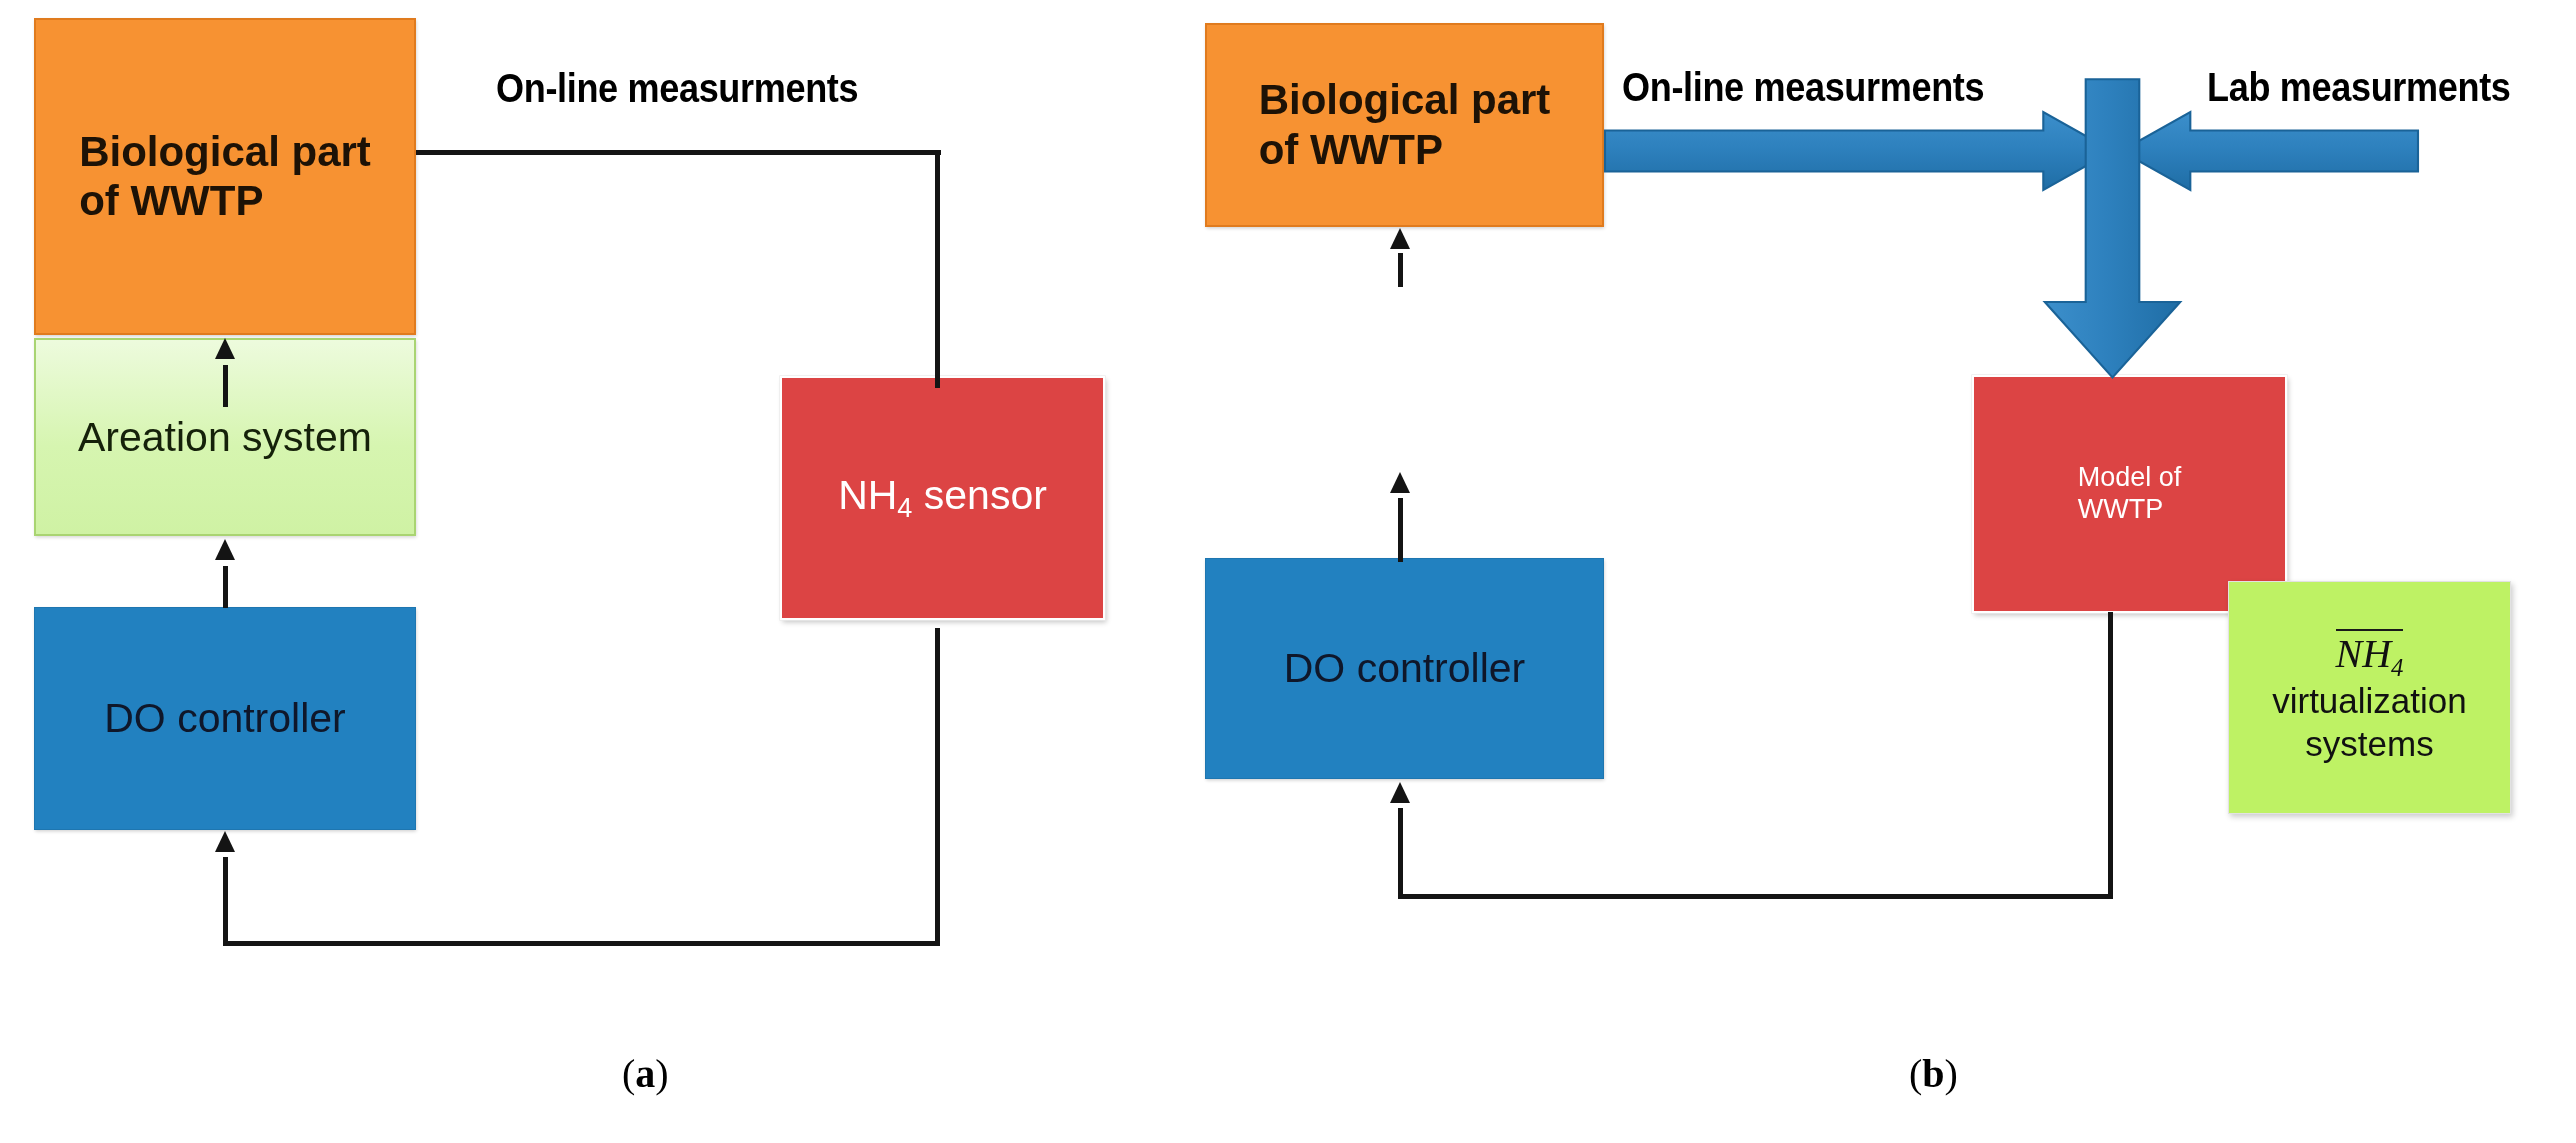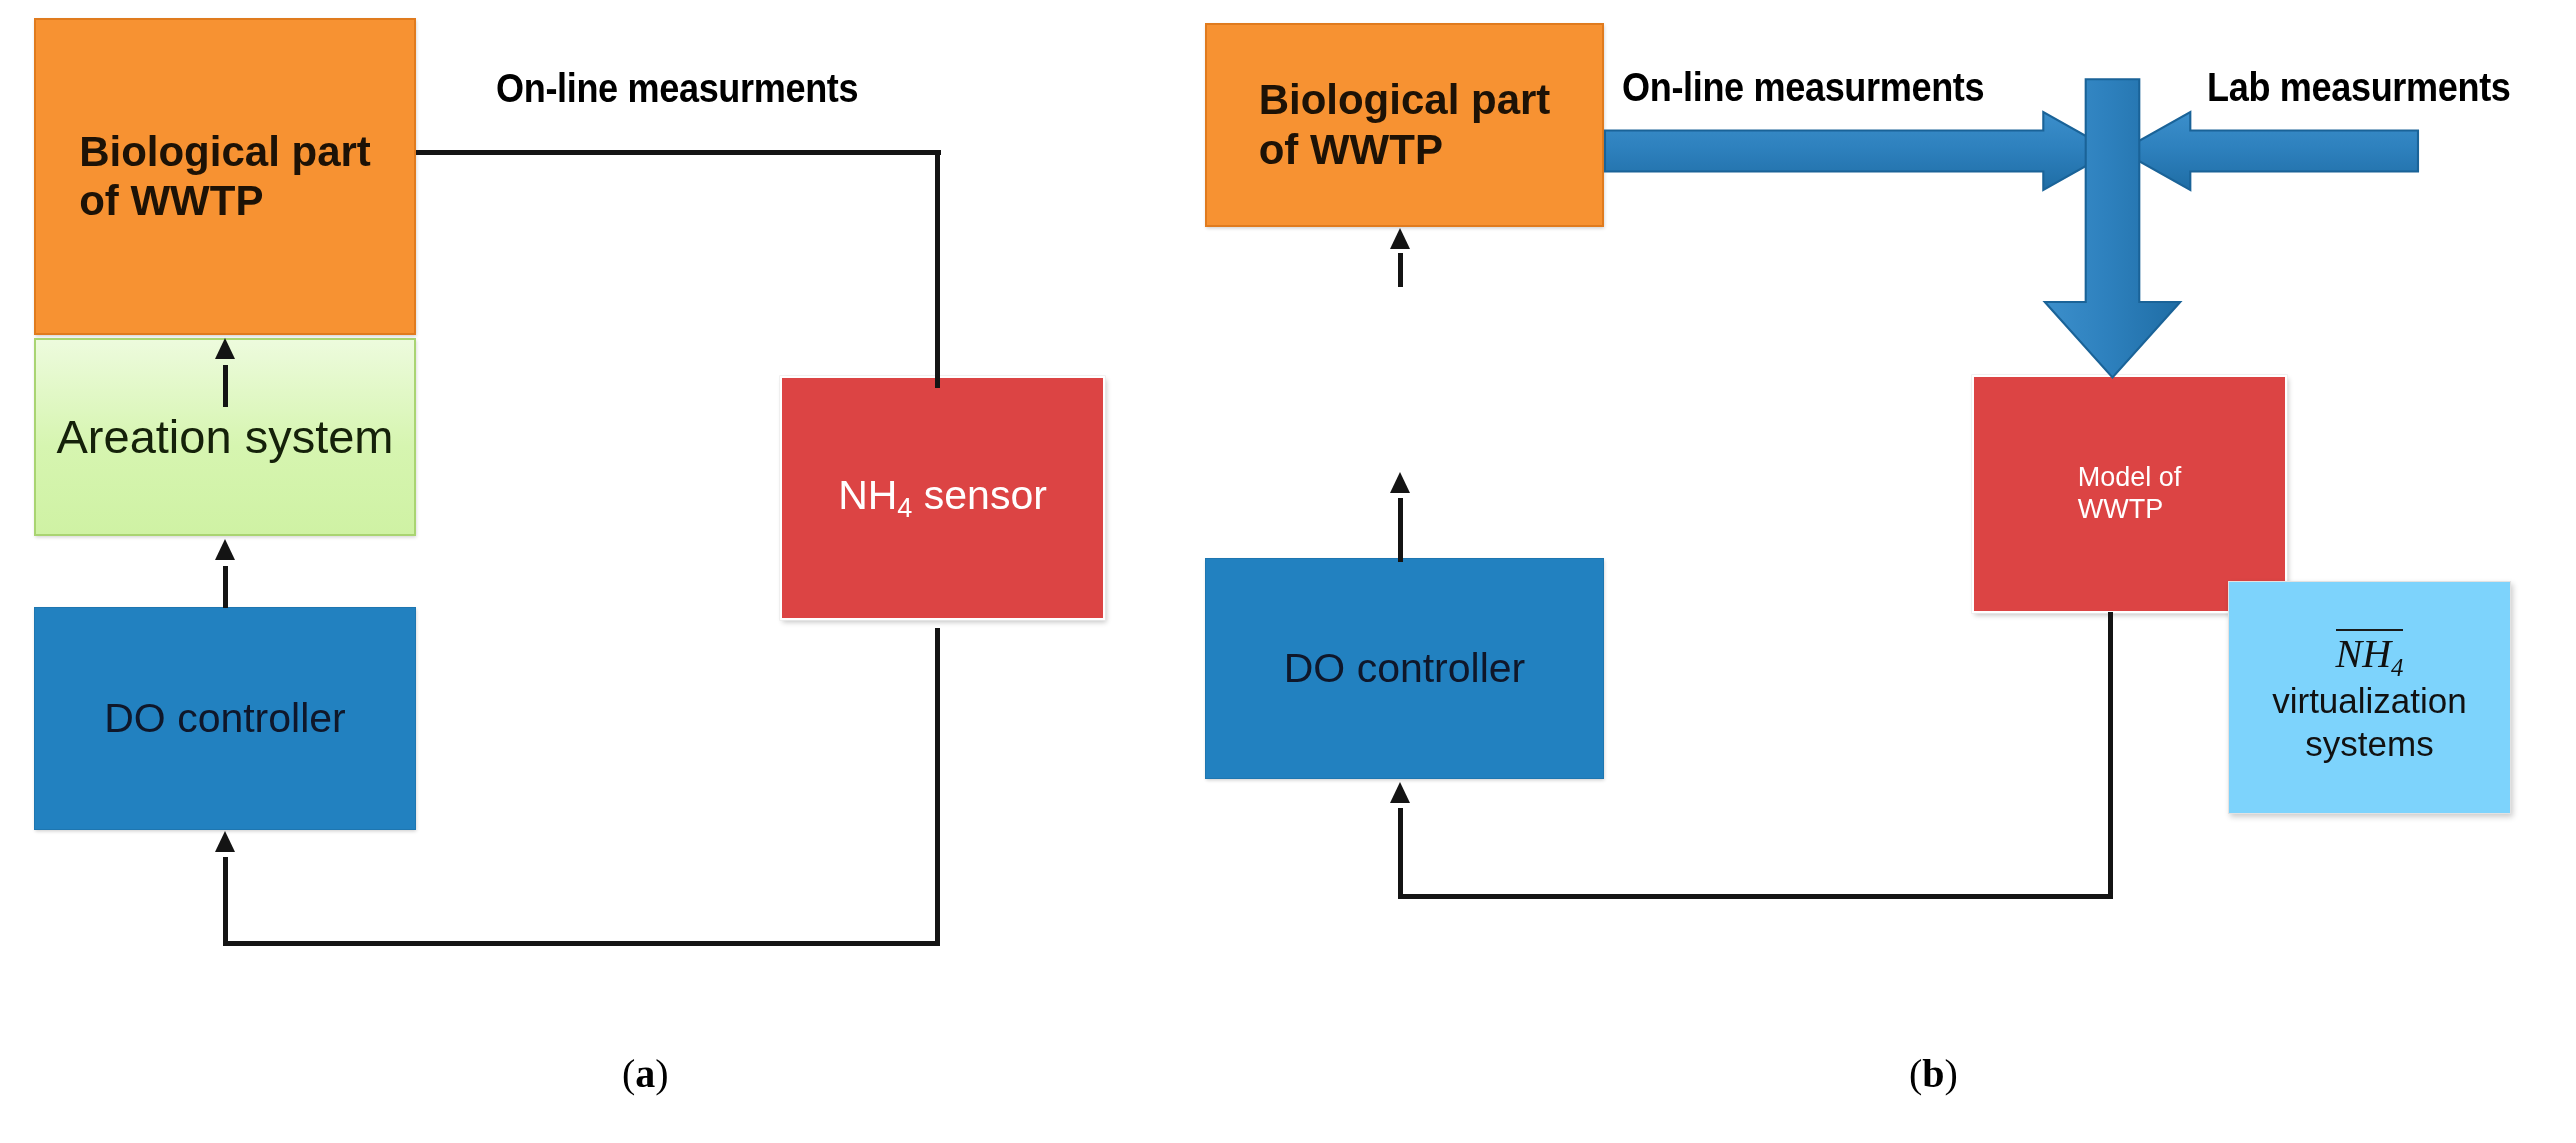"Areation system" div.box { font-size: 47px -> 41px }
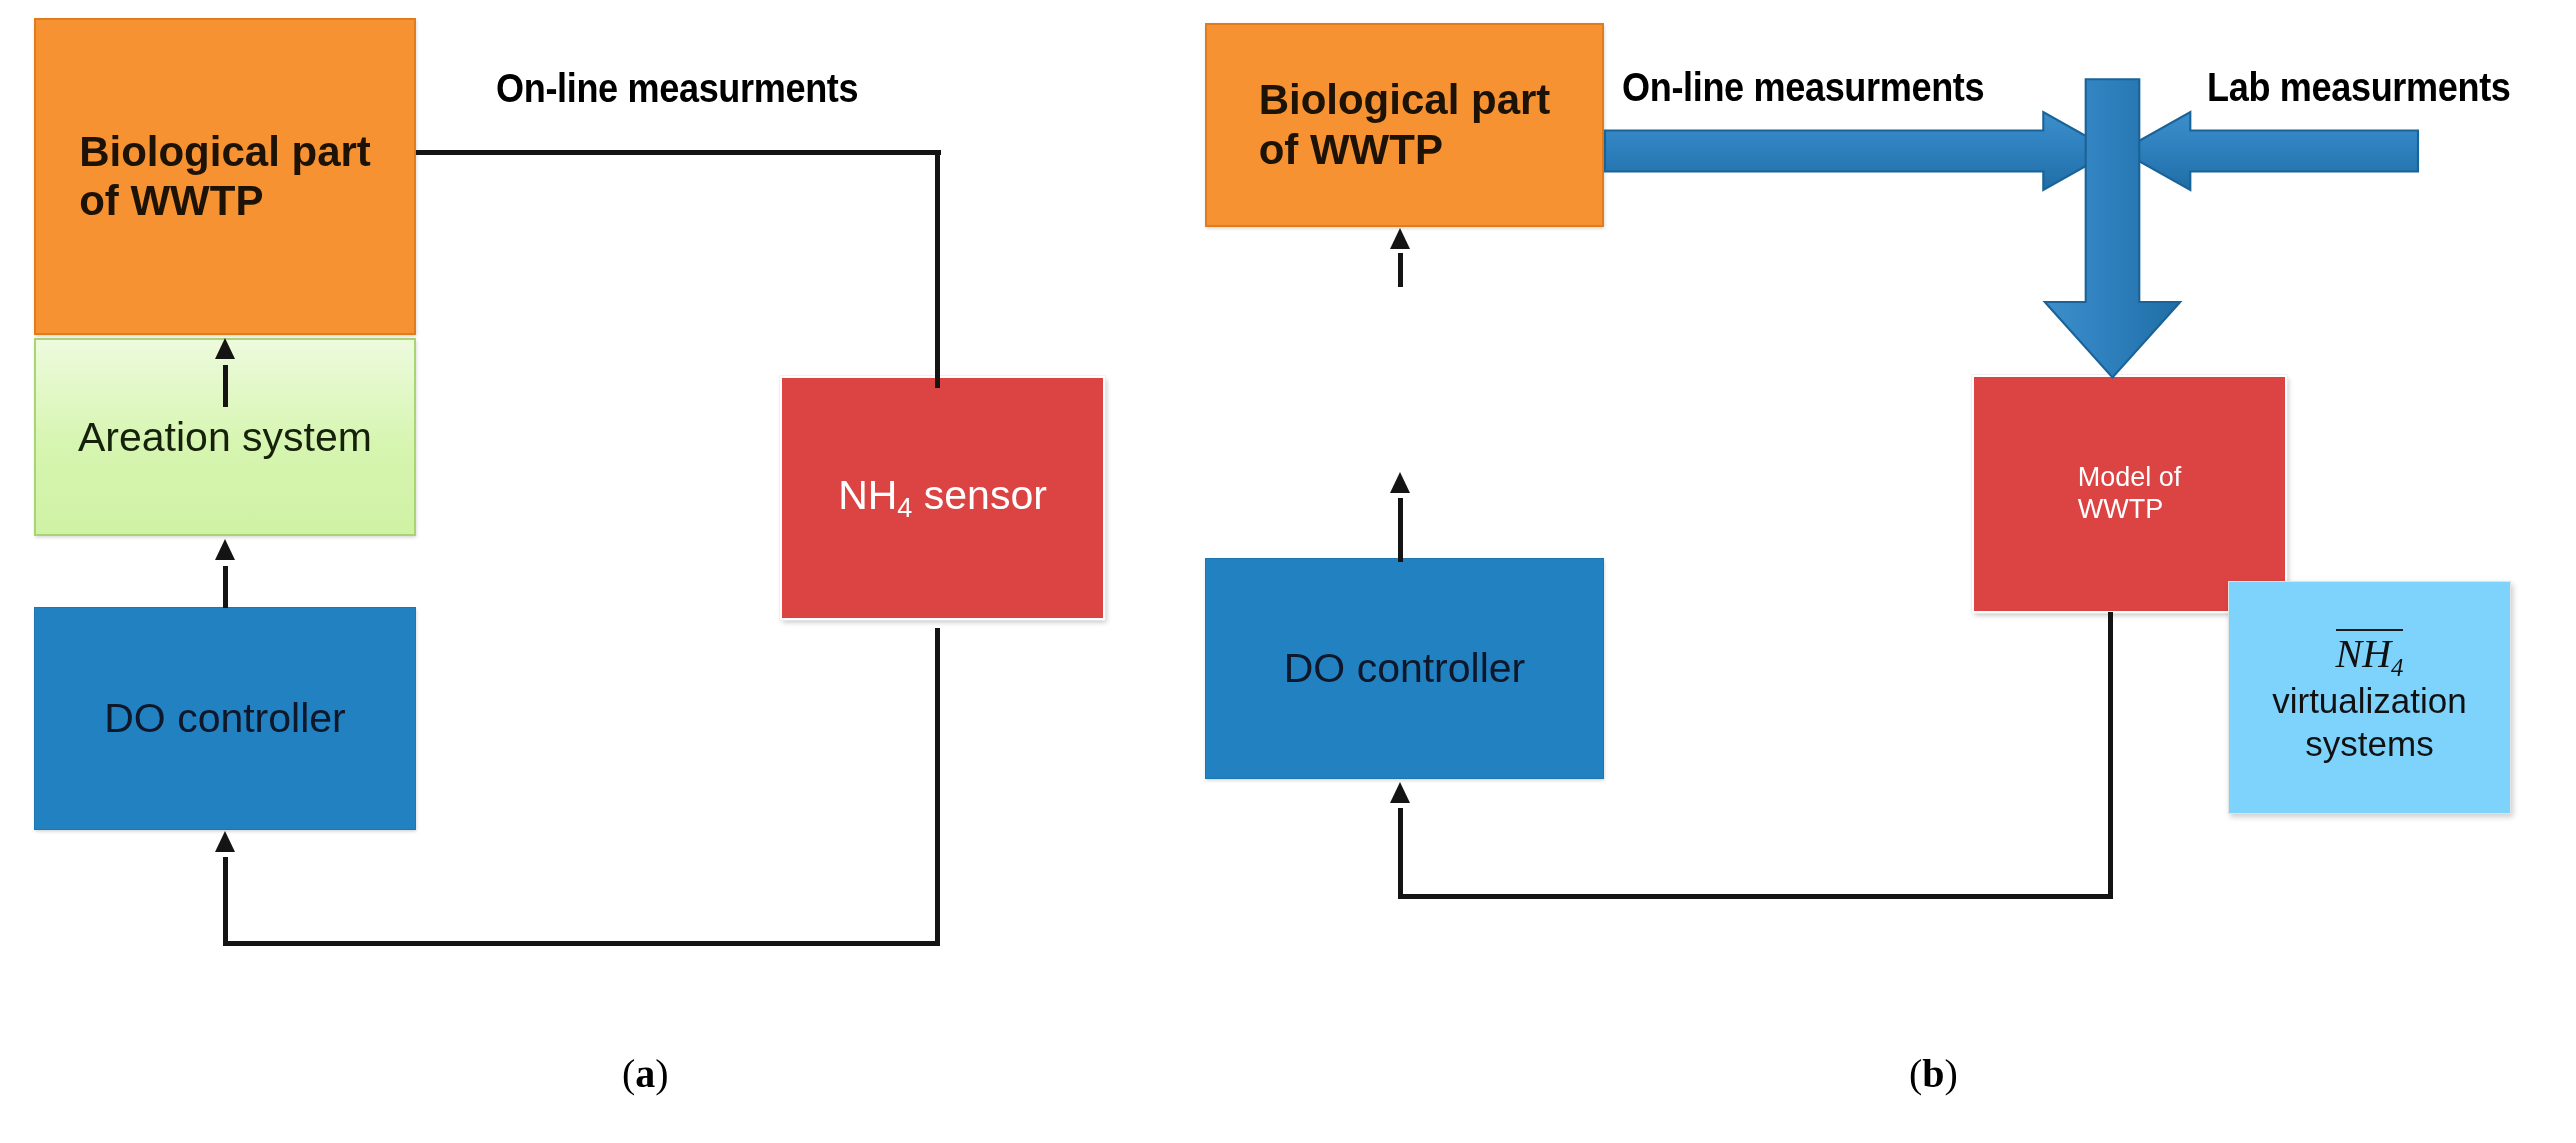"NH4" .box-white { background: #7dd3fc -> #bef264 }
